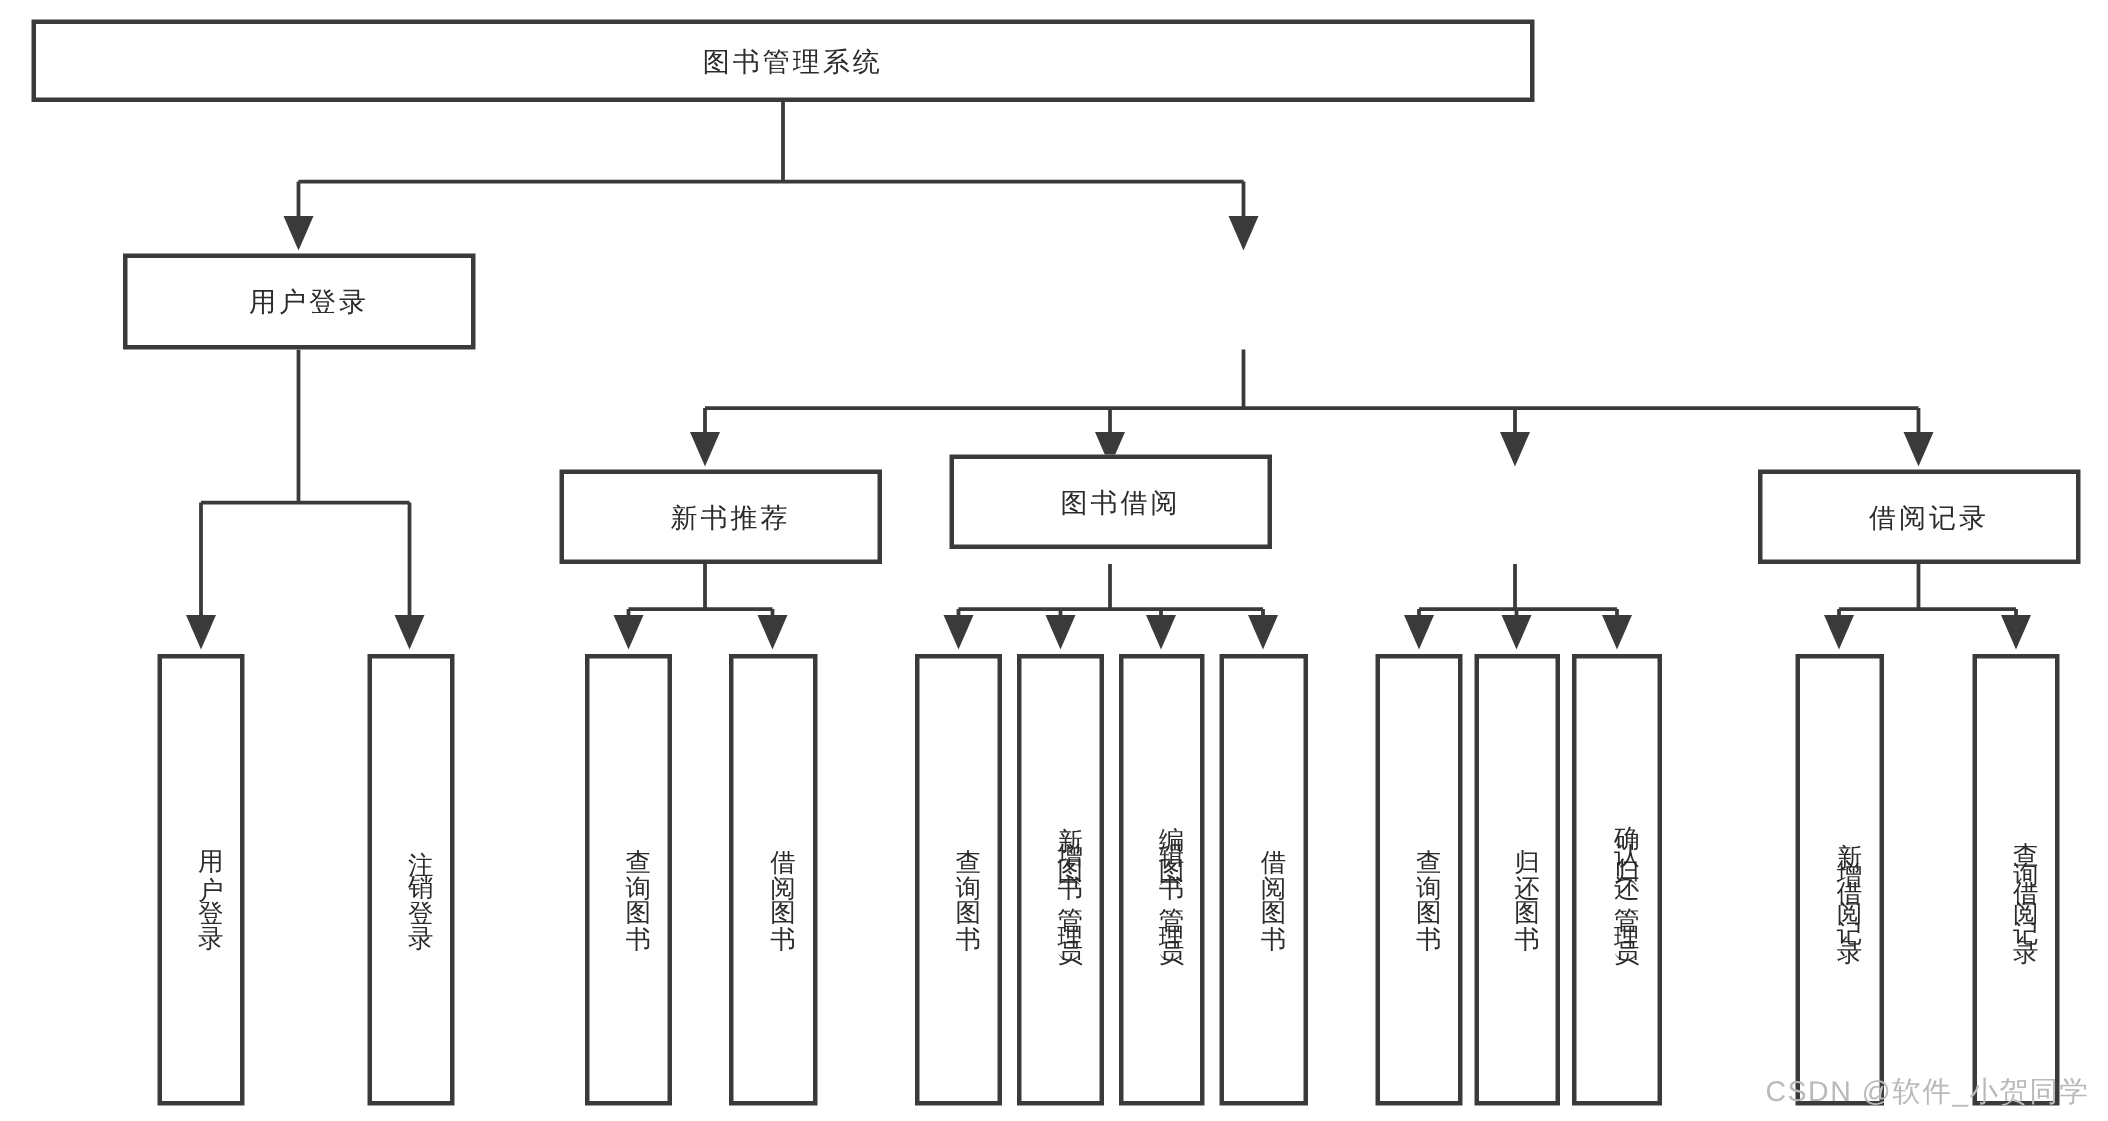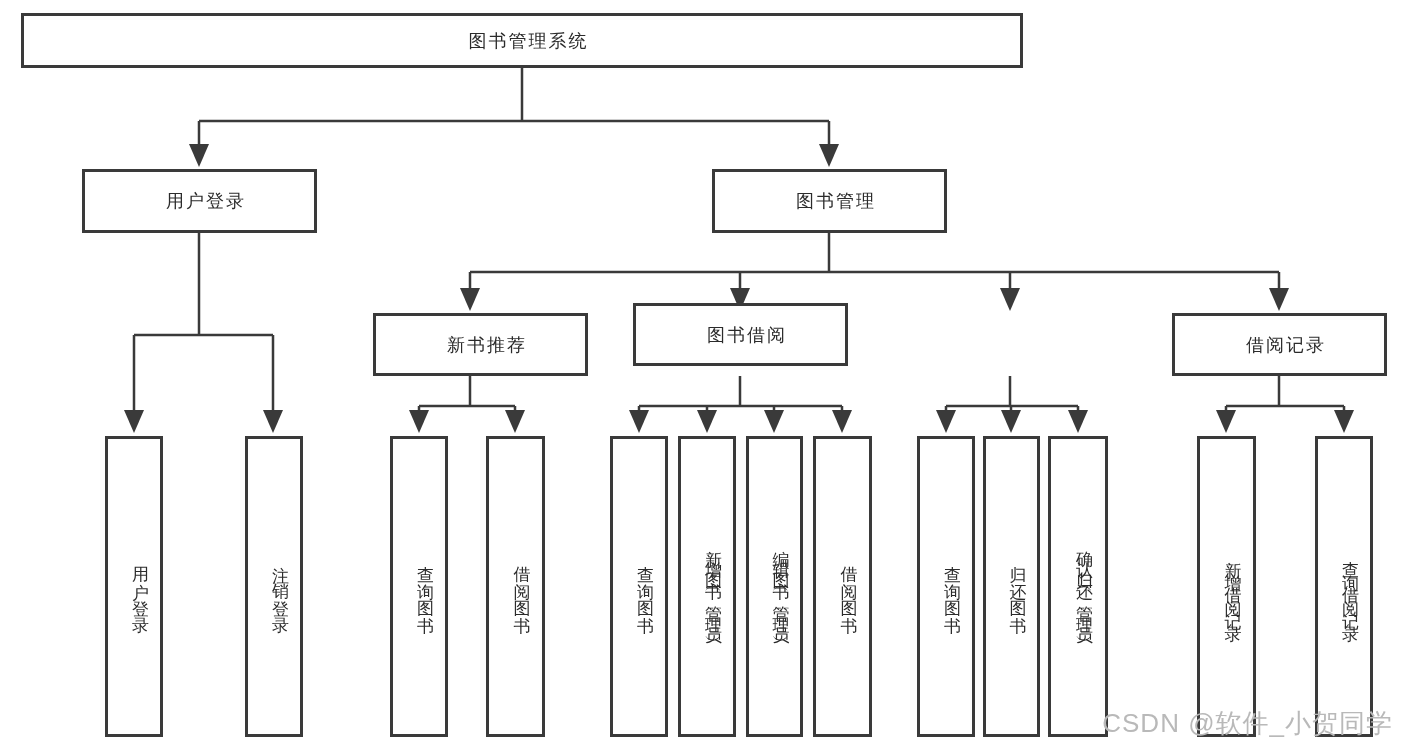"图书管理" div.box { html: <div>图书管理</div> -> none }
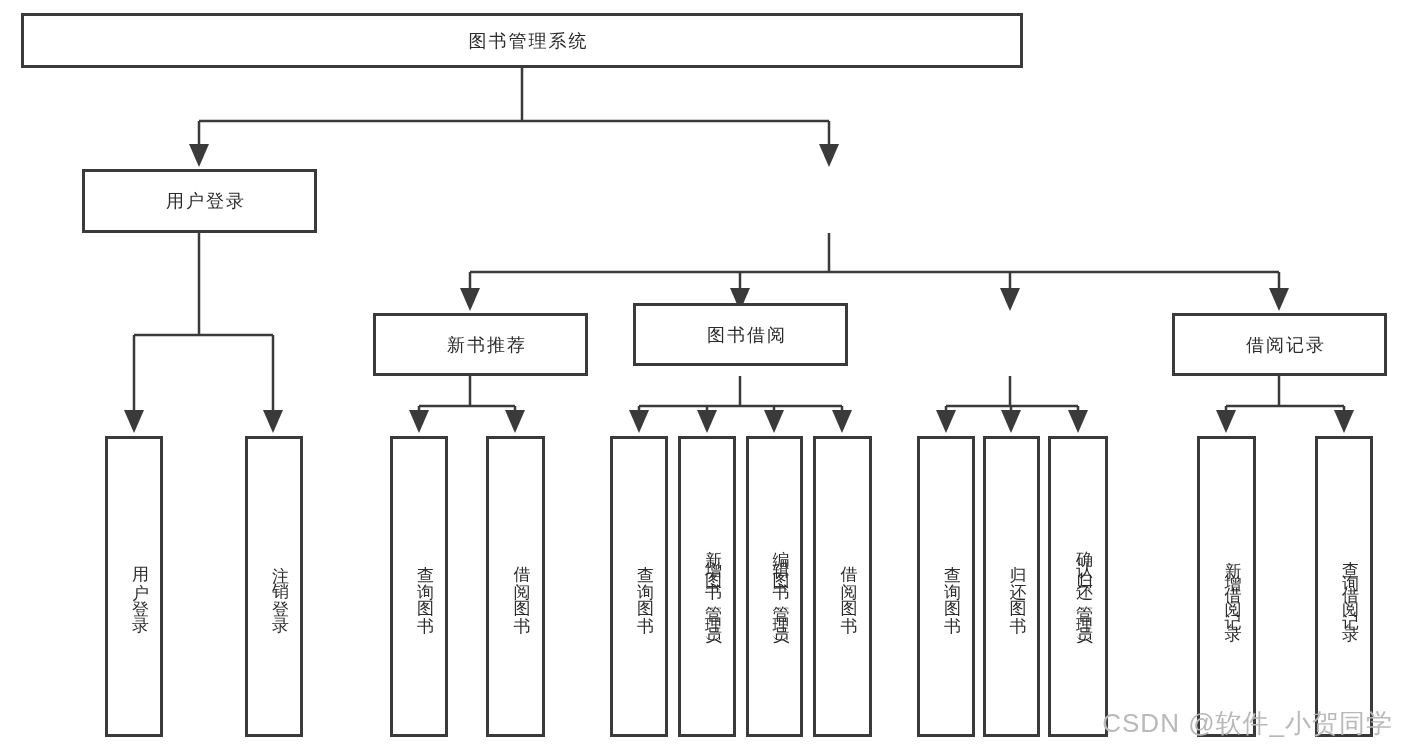"CSDN @软件_小贺同学" .watermark { font-size: 26px -> 19px }
